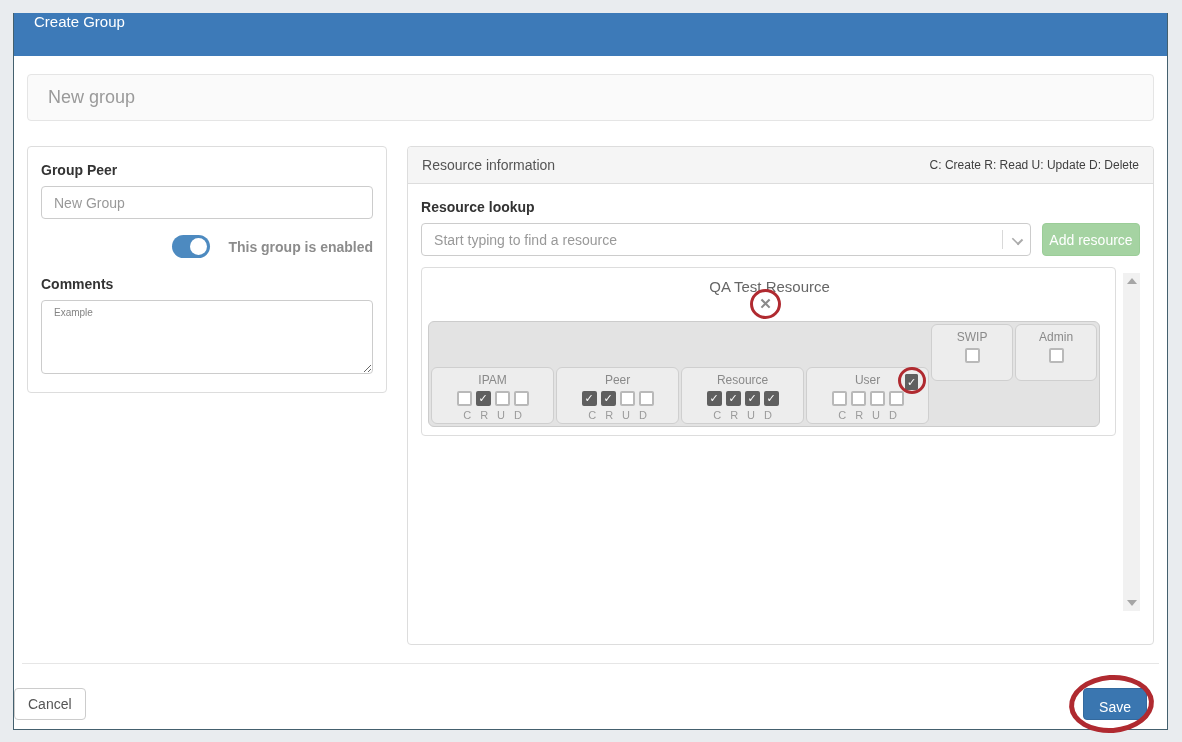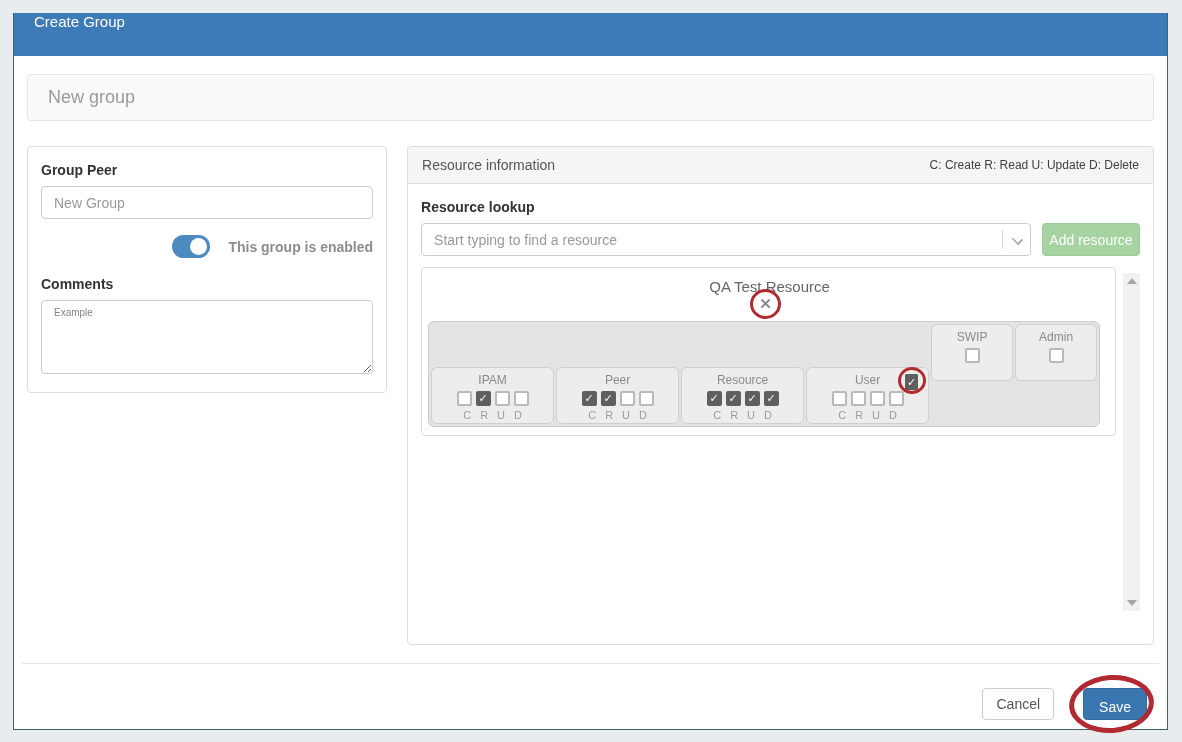"Cancel" .footer { justify-content: flex-end -> space-between }
